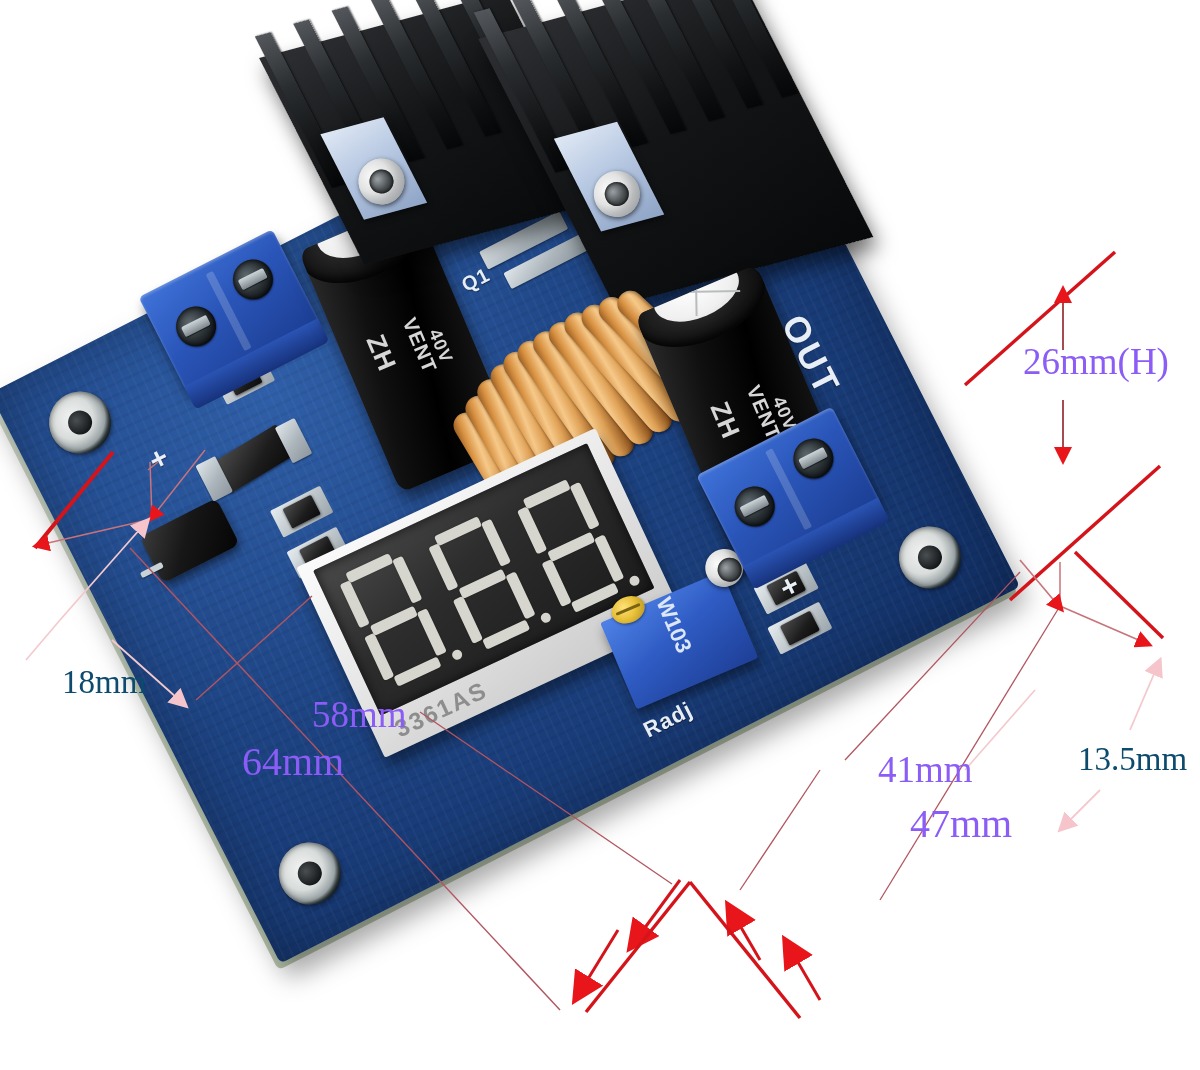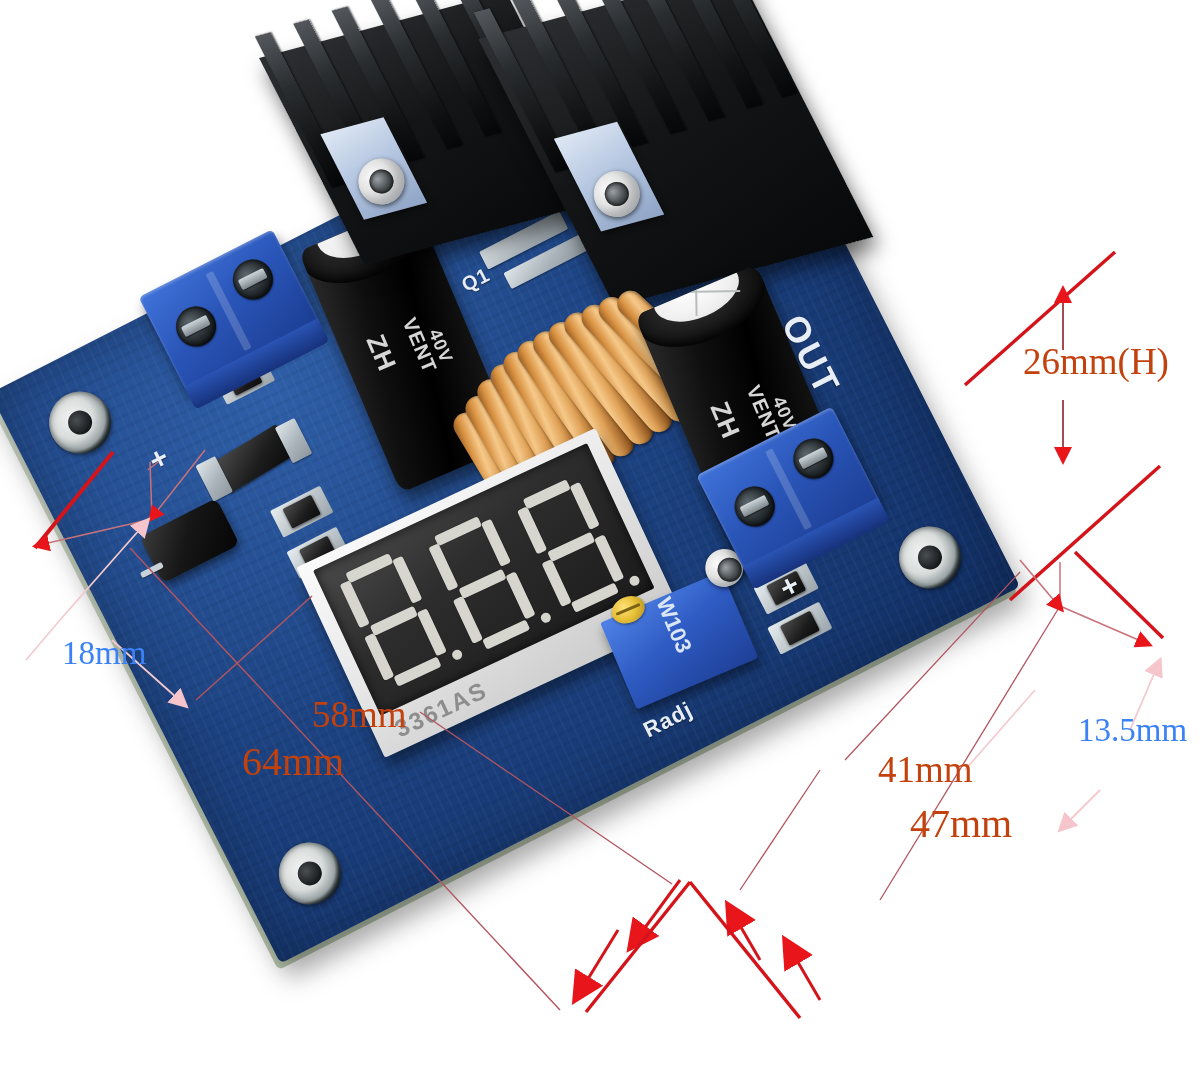"26mm(H)" .dim-strong { color: #c2410c -> #8b5cf6 }
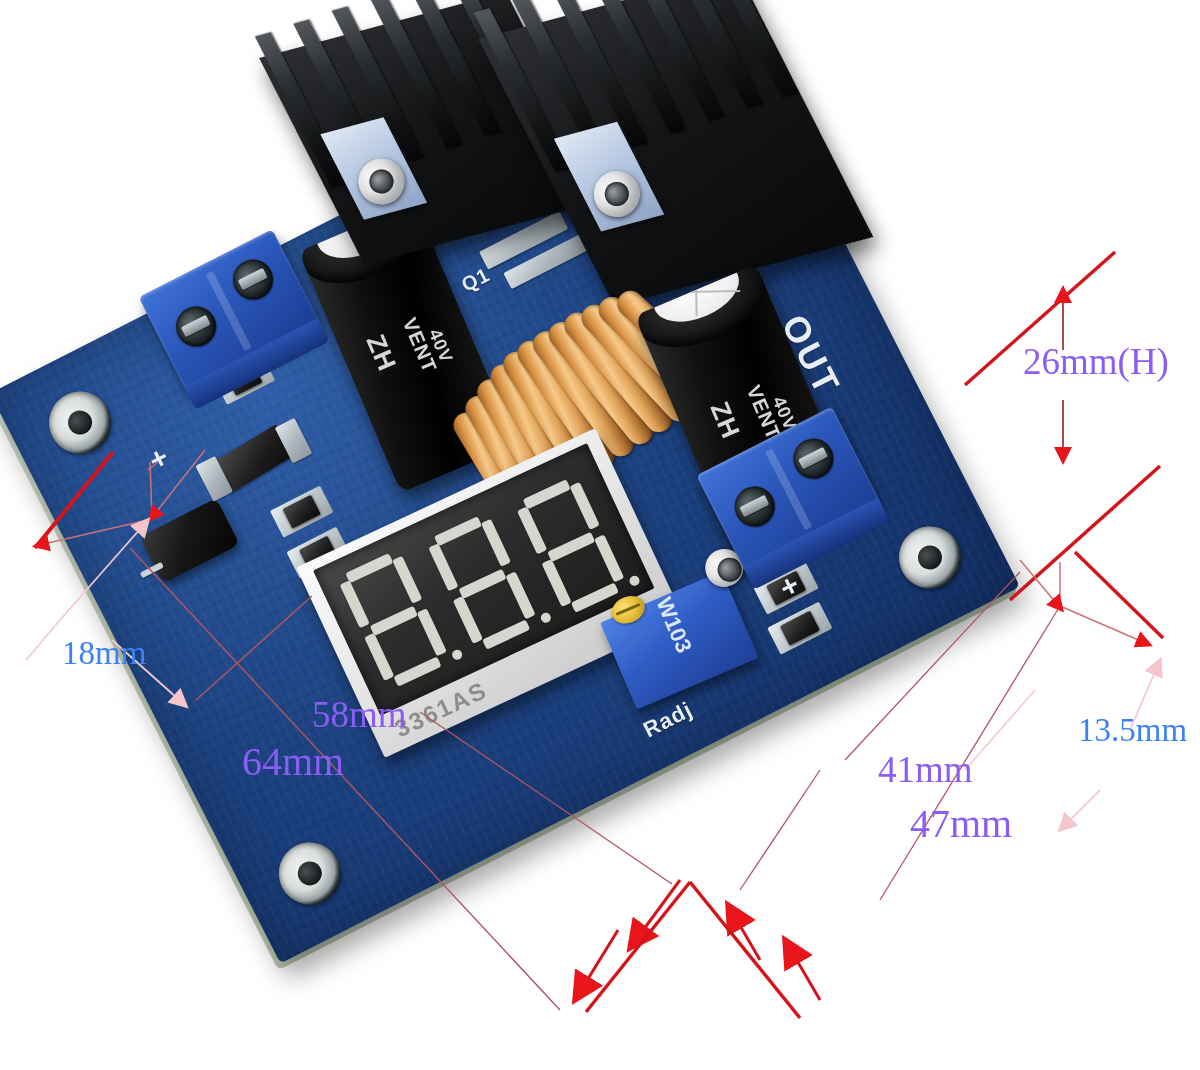"18mm" .dim-faint { color: #3b82f6 -> #0c4a6e; margin-top: none -> 29px }
